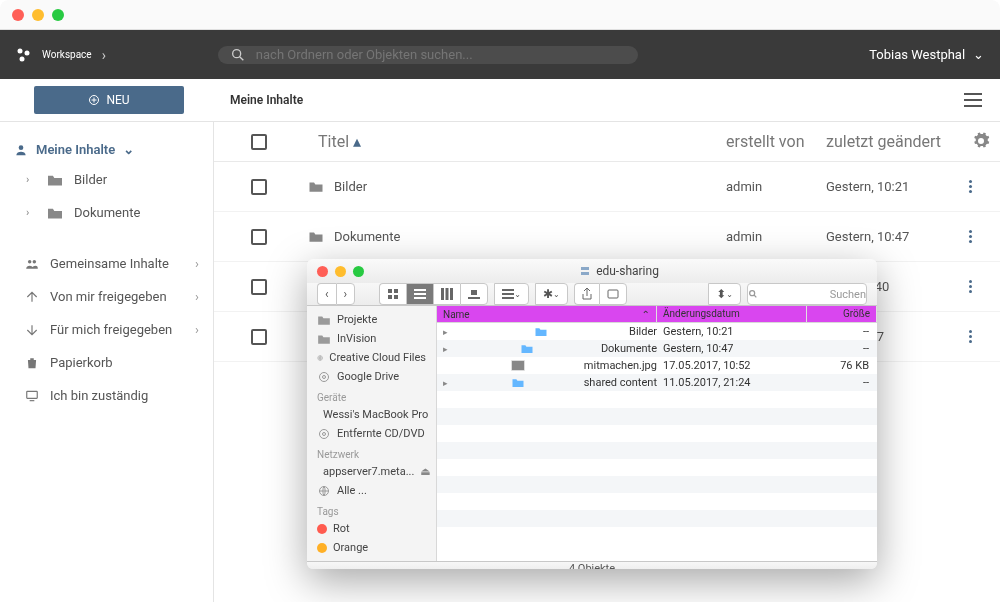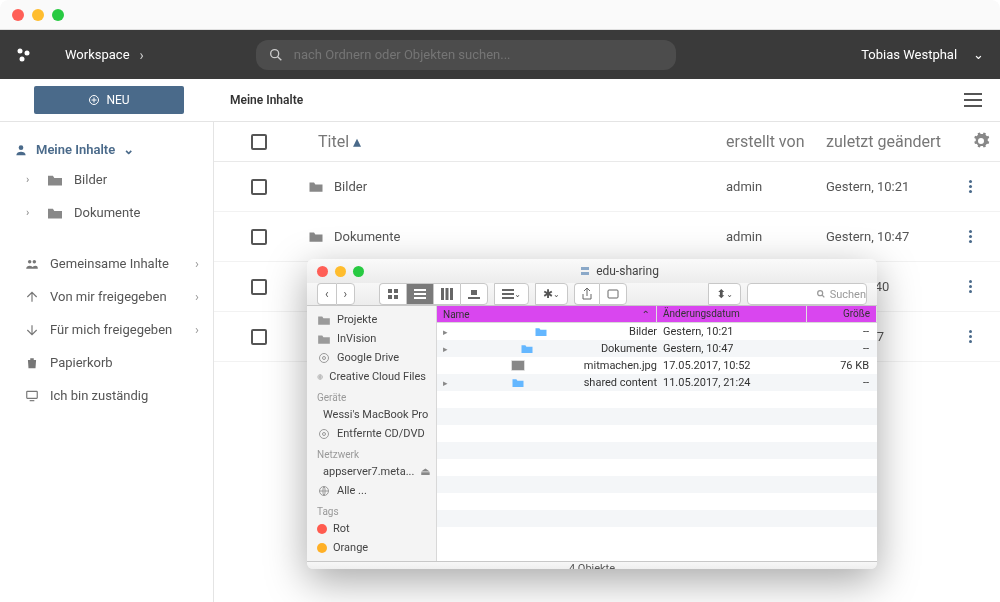"Workspace" .topbar .workspace { font-size: 13px -> 10px; margin-left: 23px -> none }
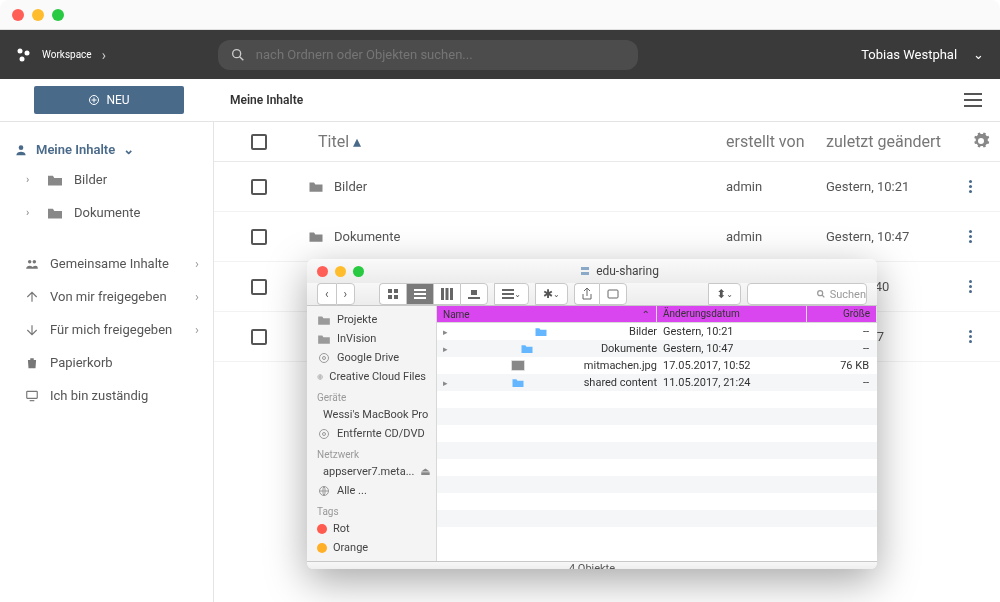"nach Ordnern oder Objekten suchen..." .search-wrap { height: 30px -> 18px }
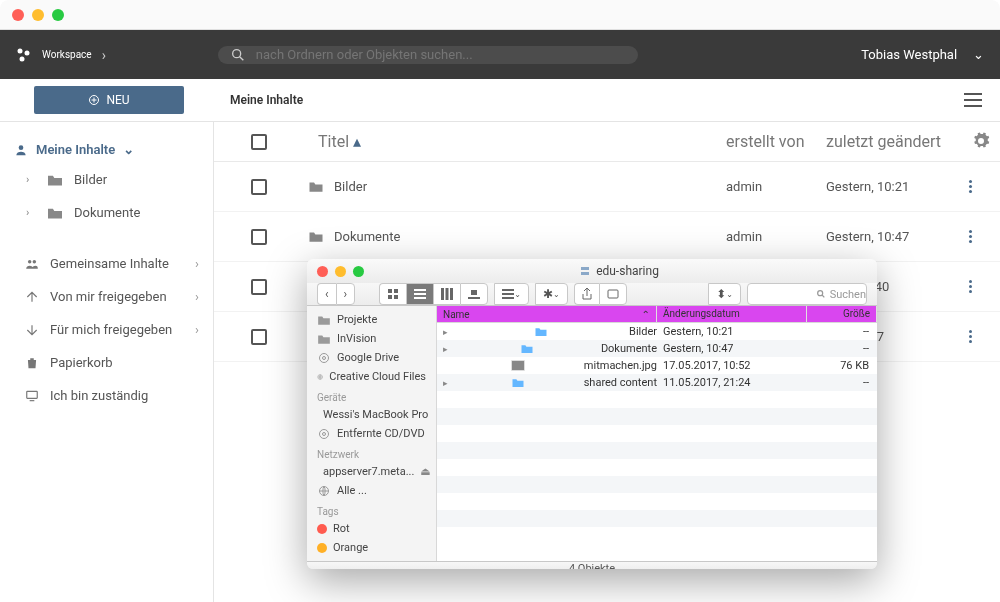"Tobias Westphal" .topbar .user { gap: 16px -> 8px }
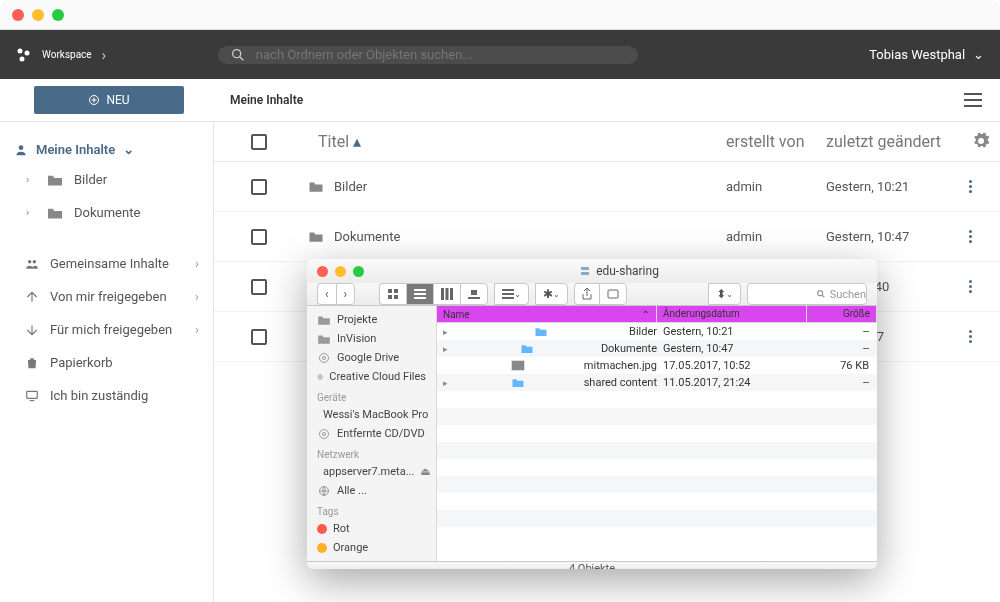"Suchen" .finder-tb .fsearch { justify-content: flex-end -> space-between }
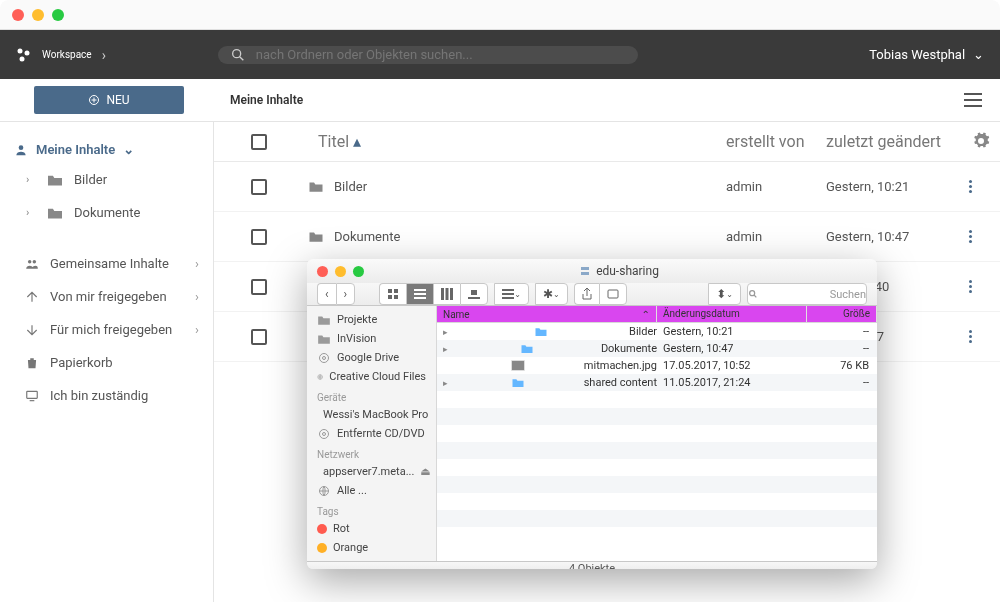"Google Drive" div.fs-item { order: before "Creative Cloud Files" -> after "Creative Cloud Files" }
